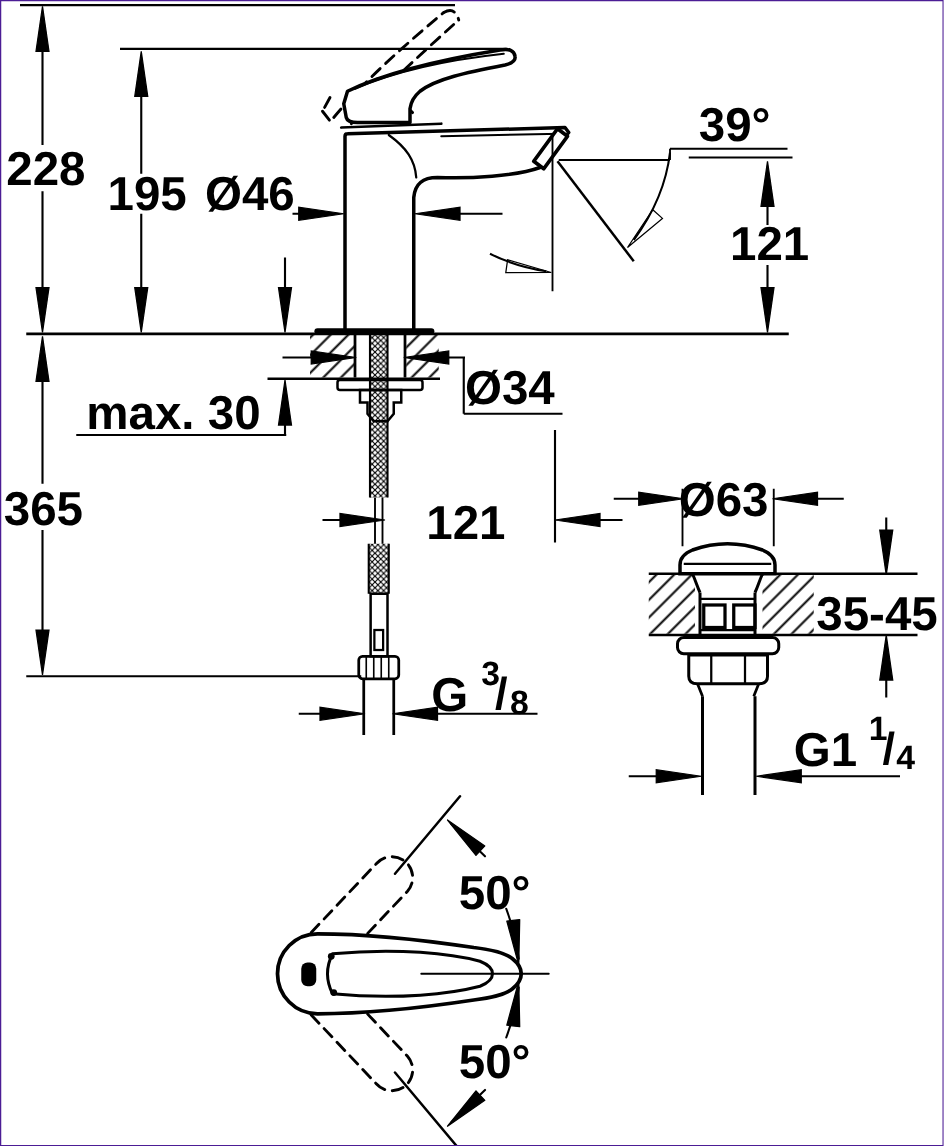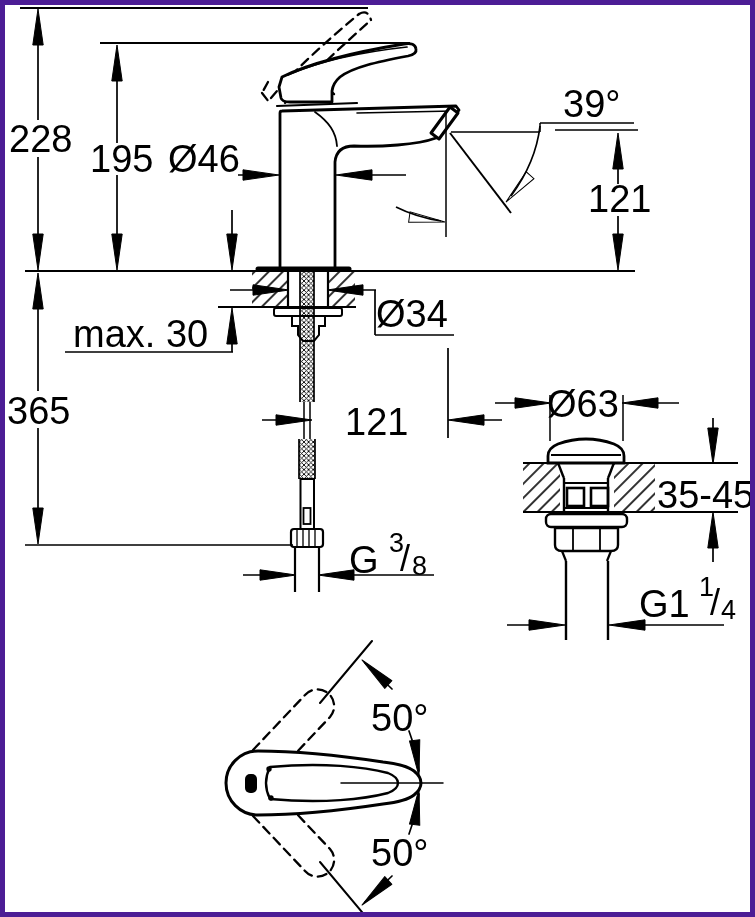"228" .stage { border: 5px solid #4c1d95 -> 1px solid #4c1d95; font-weight: none -> bold }
